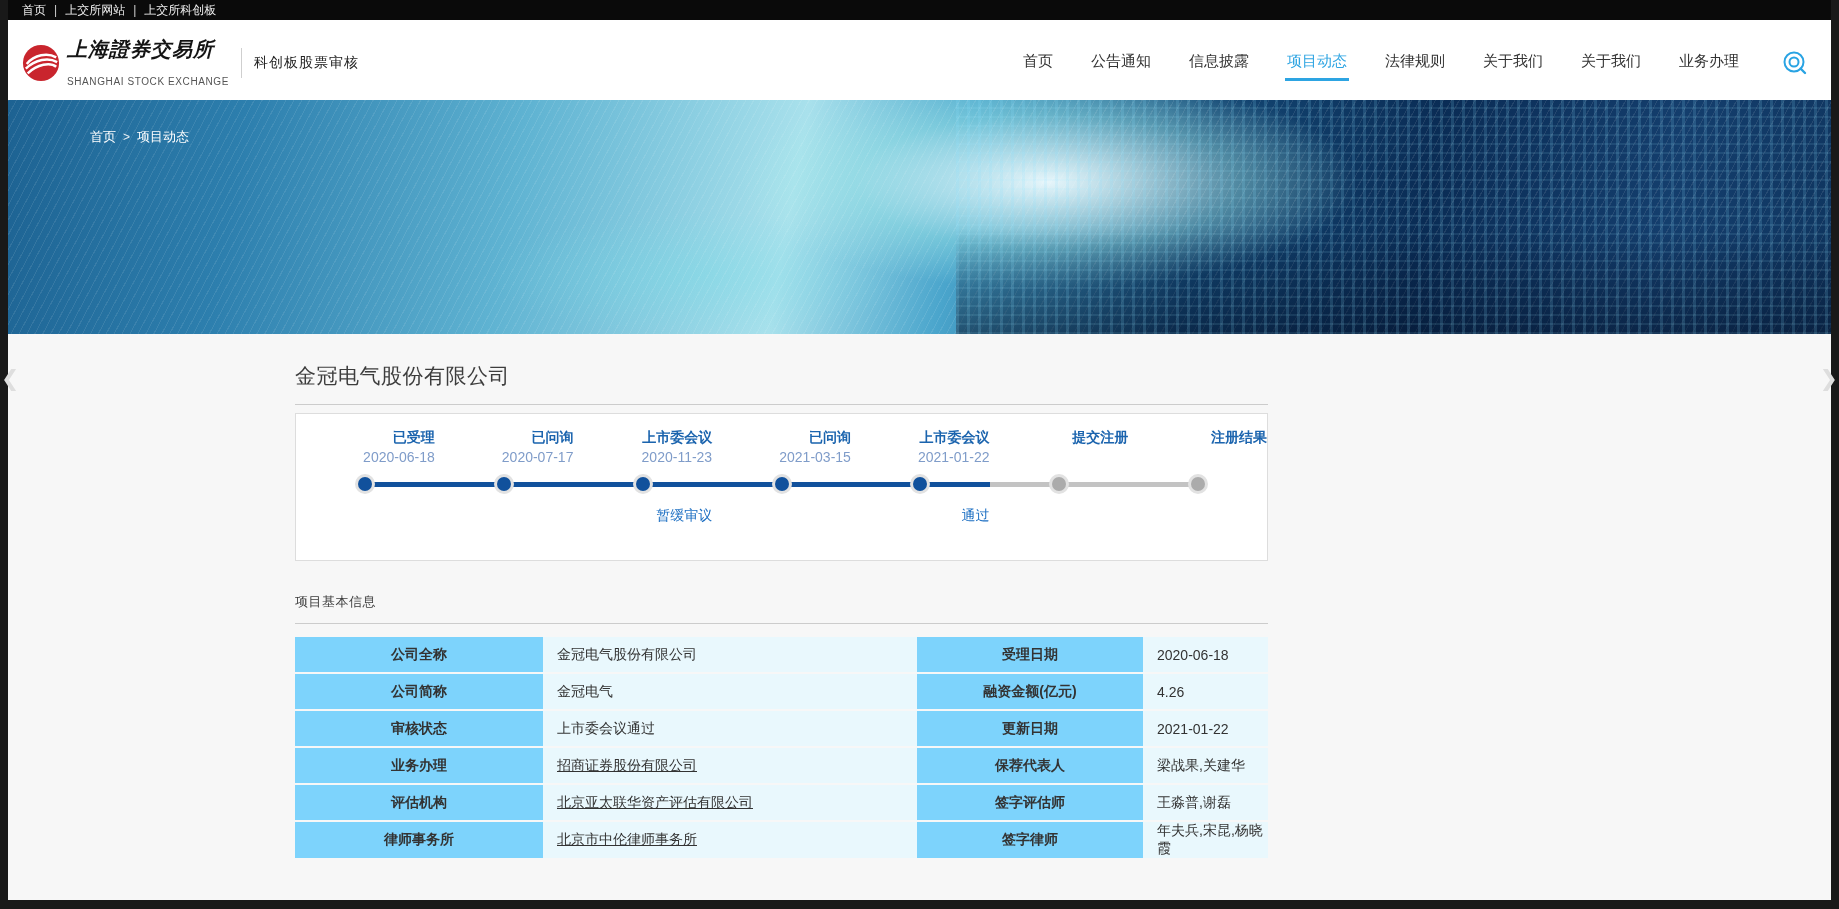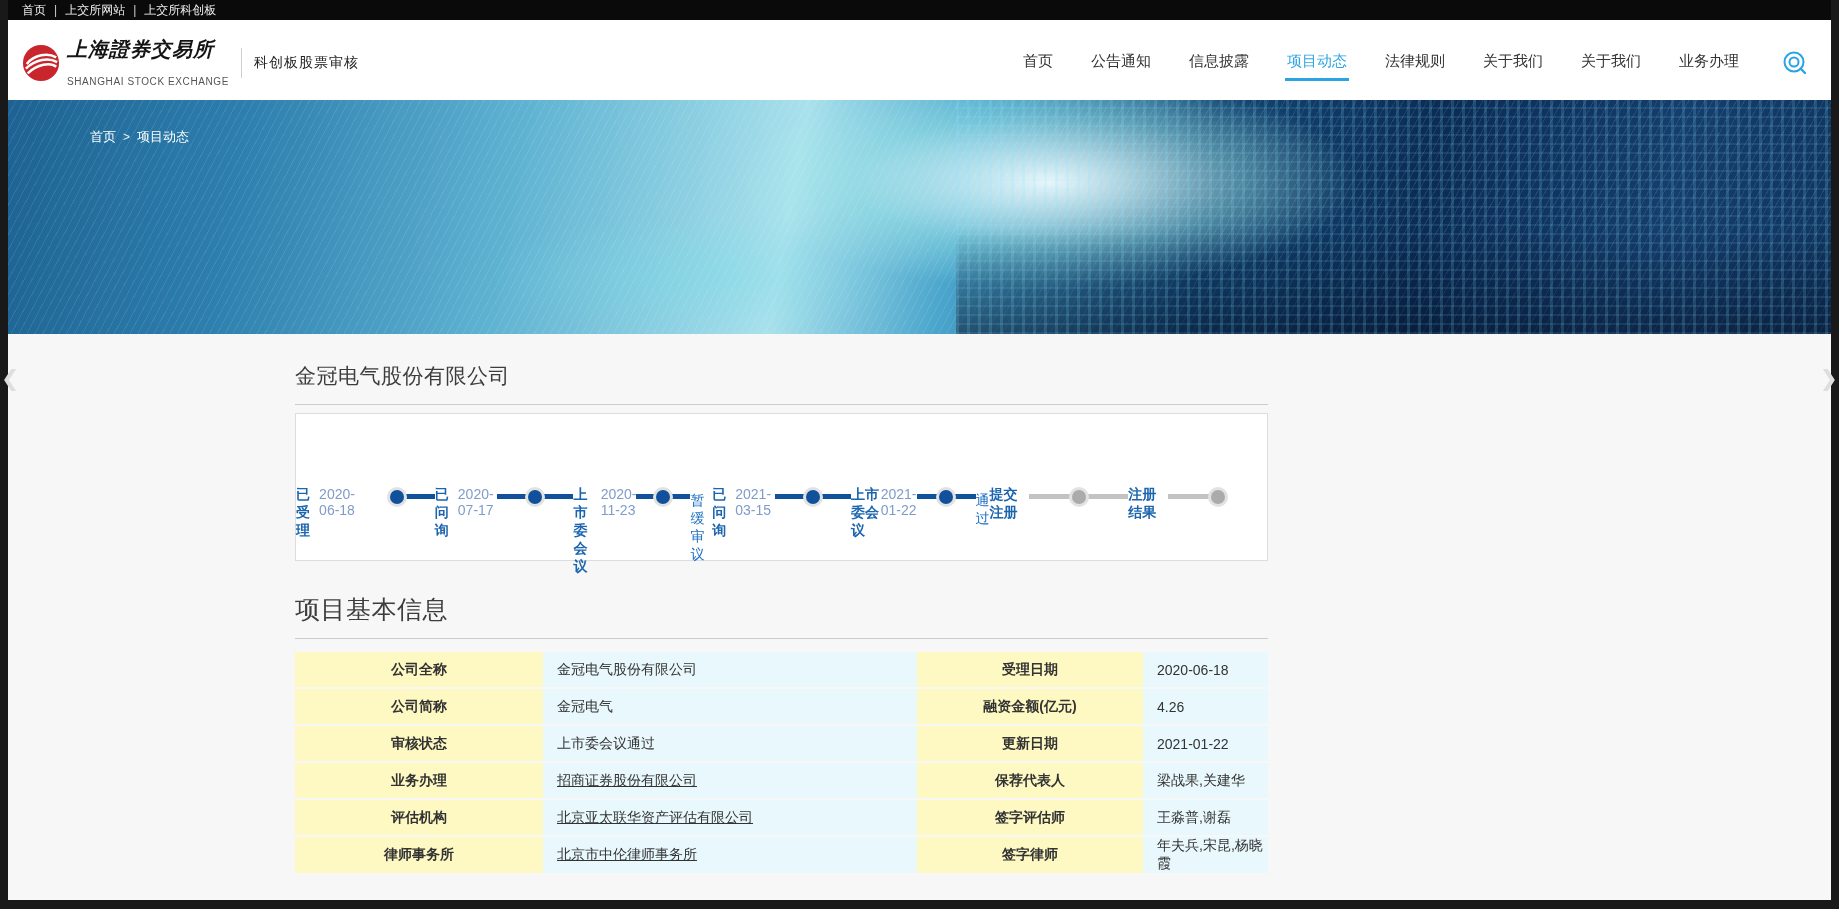"已受理" .stage { align-items: center -> flex-end; flex-direction: row -> column }
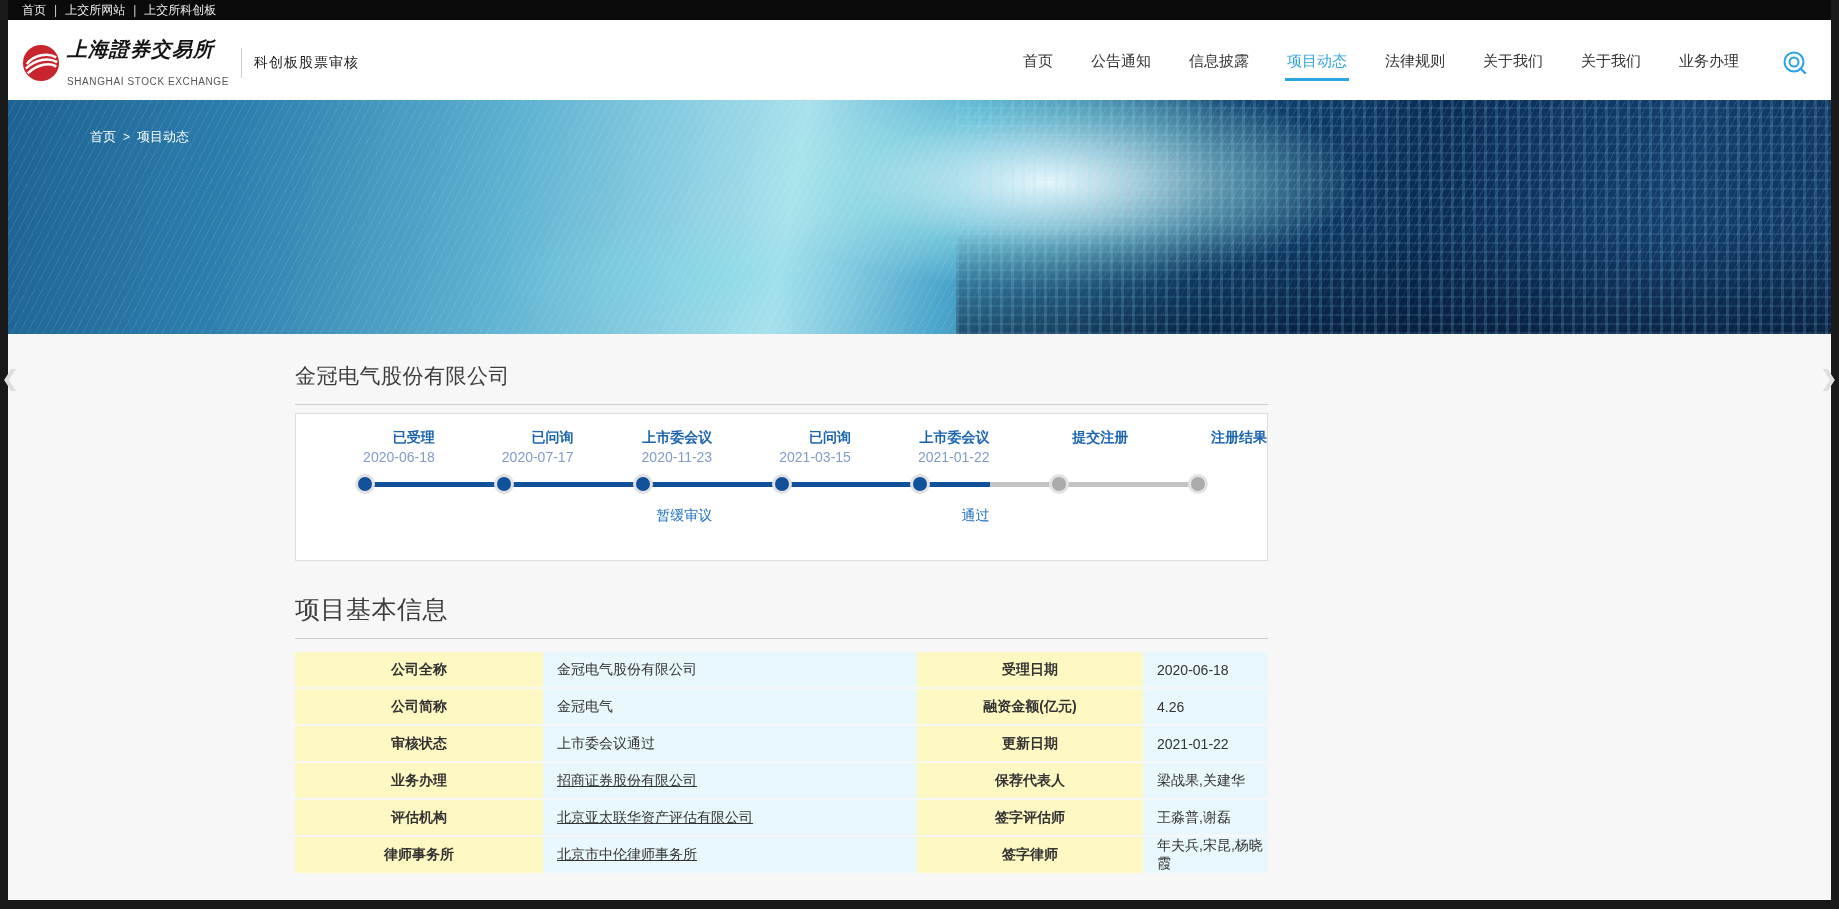"项目基本信息" .section-title { font-size: 25px -> 13px }
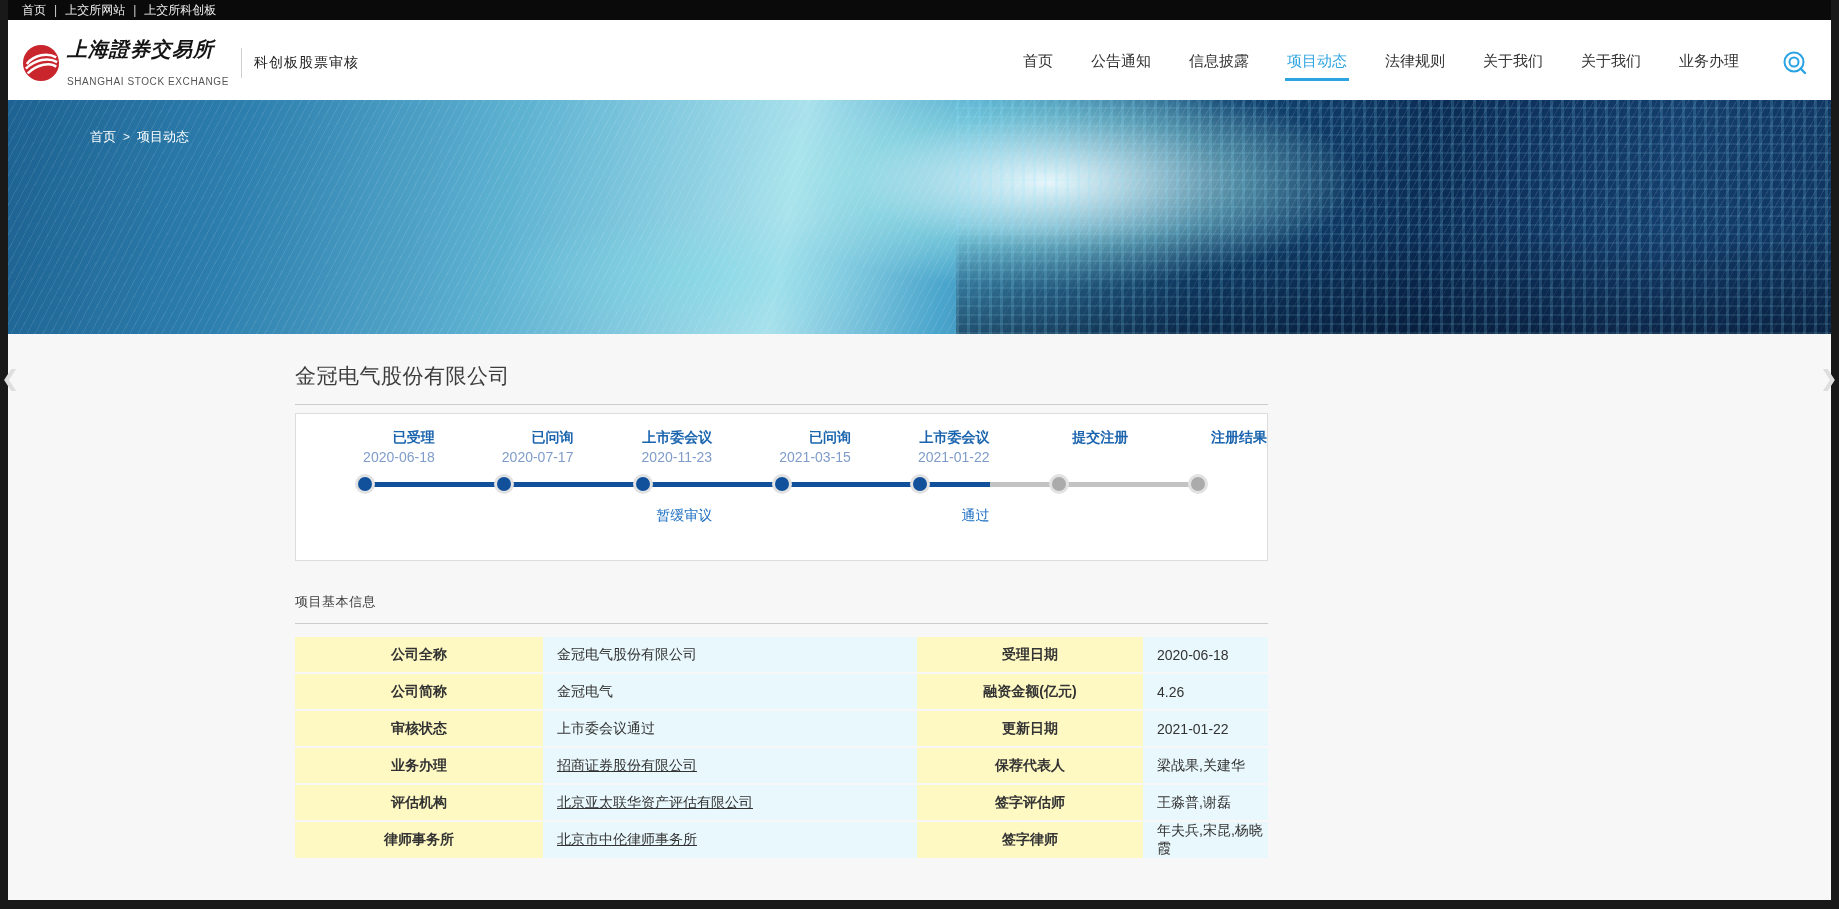"公司全称" td.lbl { background: #fef9c3 -> #7dd3fc }
